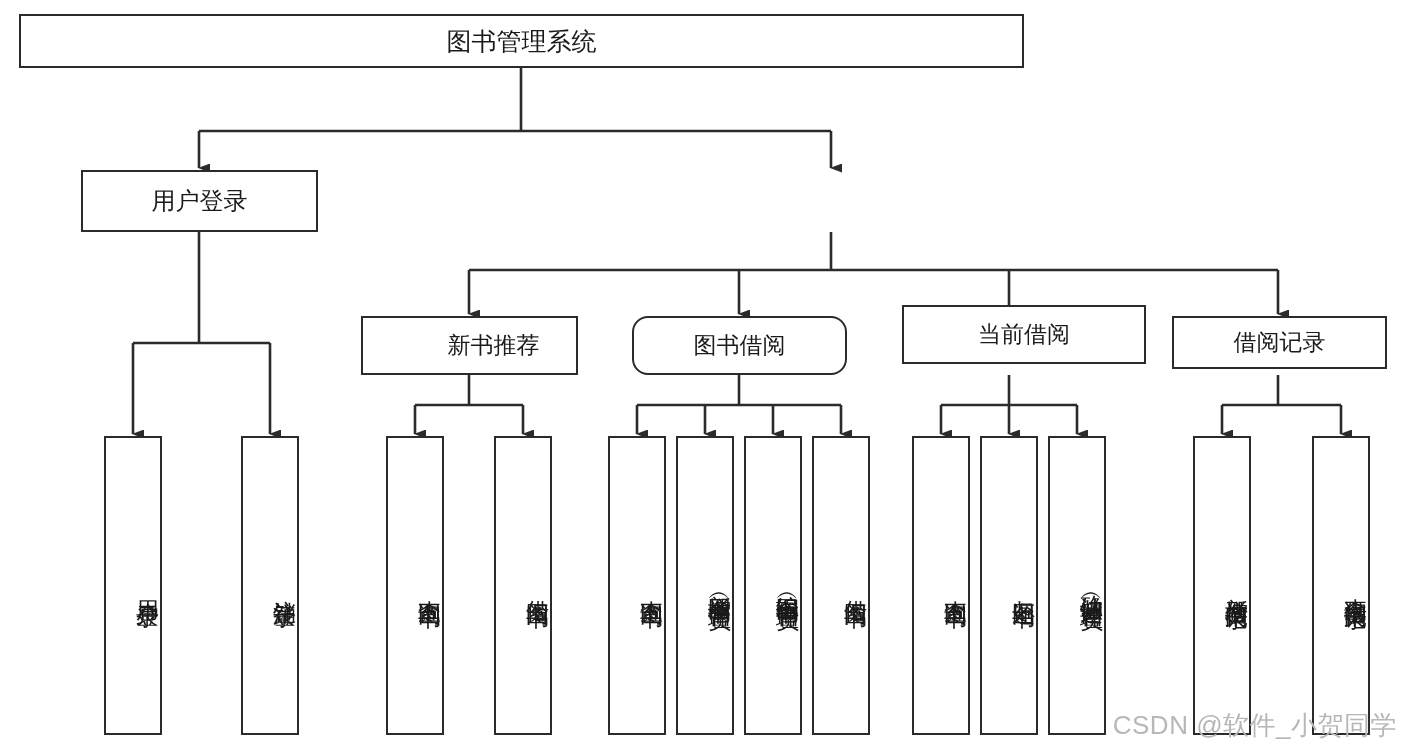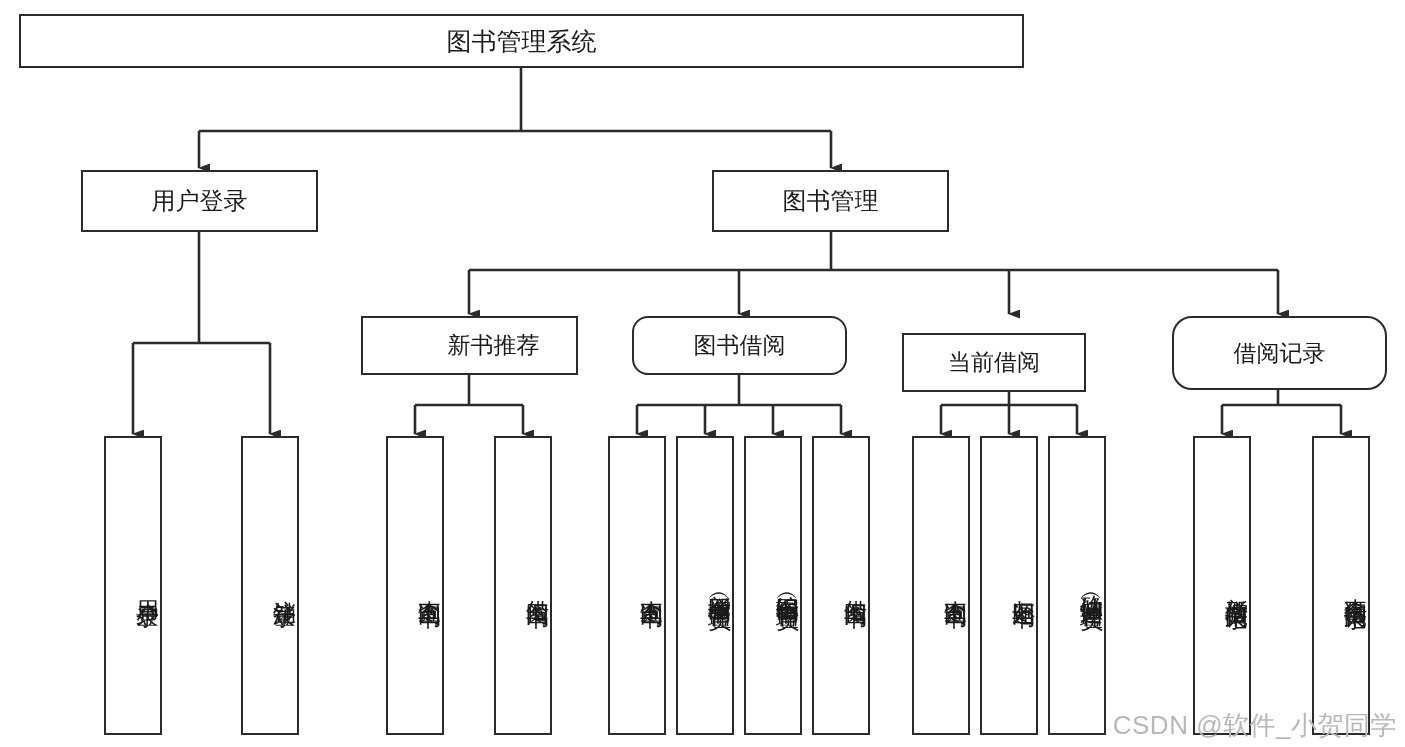"图书管理" div.node { html: <div> <span>图书管理</span> </div> -> none }
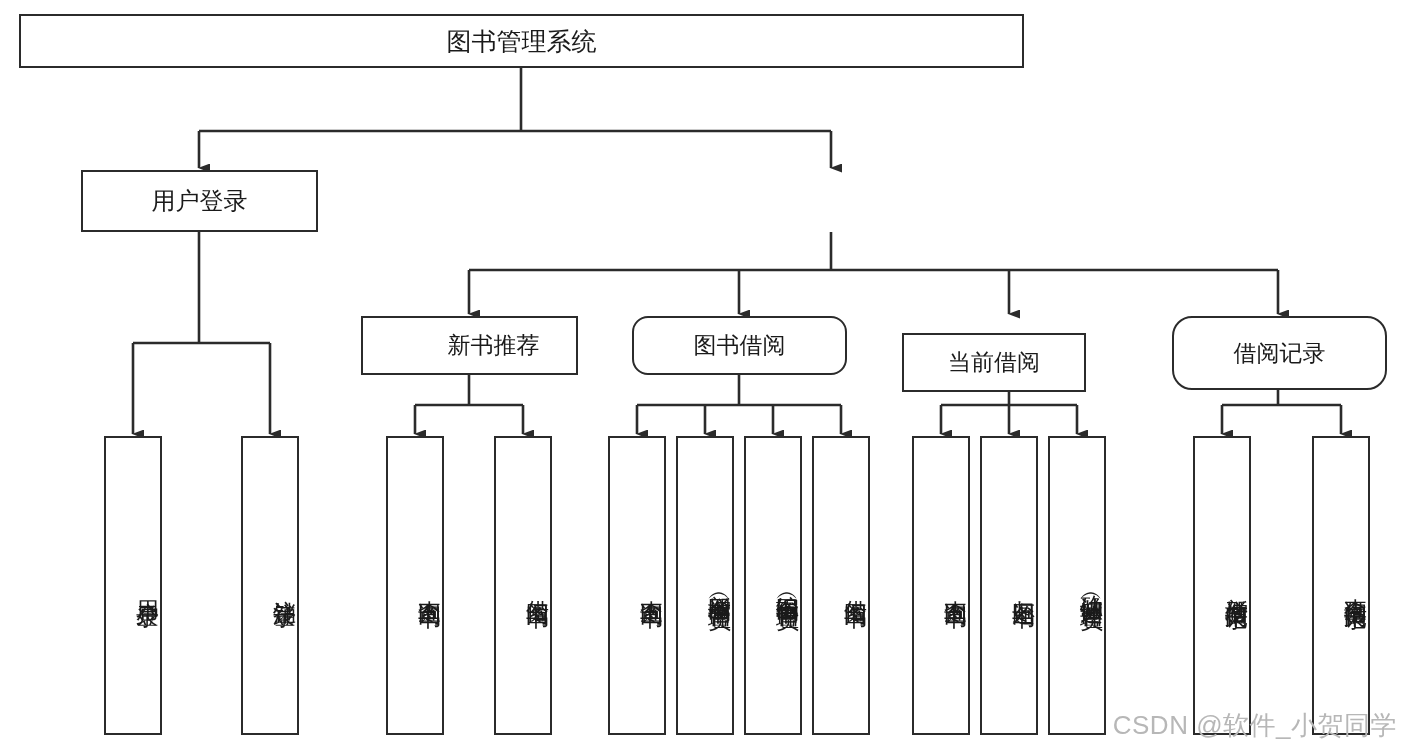"当前借阅" div.node { top: 333px -> 305px; width: 184px -> 244px }
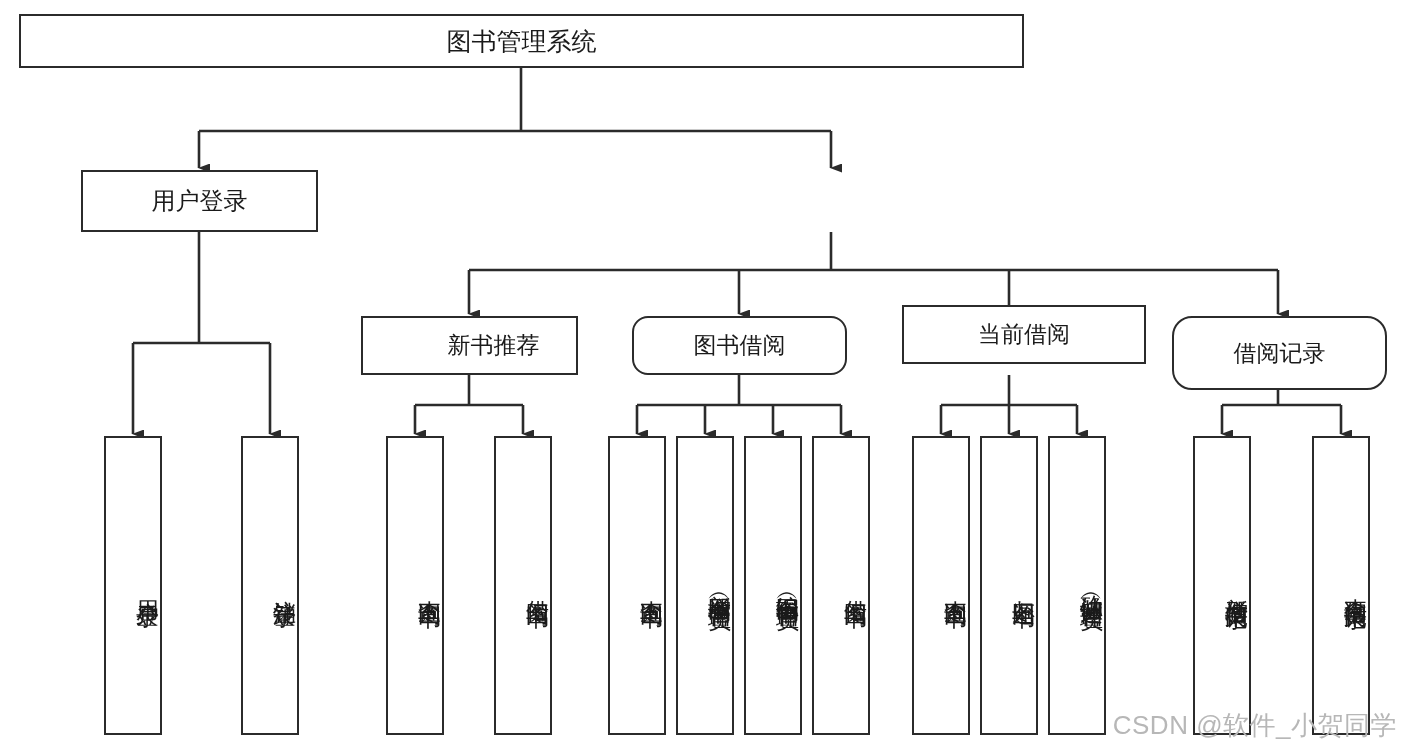"借阅记录" div.node { border-radius: 20px -> none; height: 74px -> 53px }
